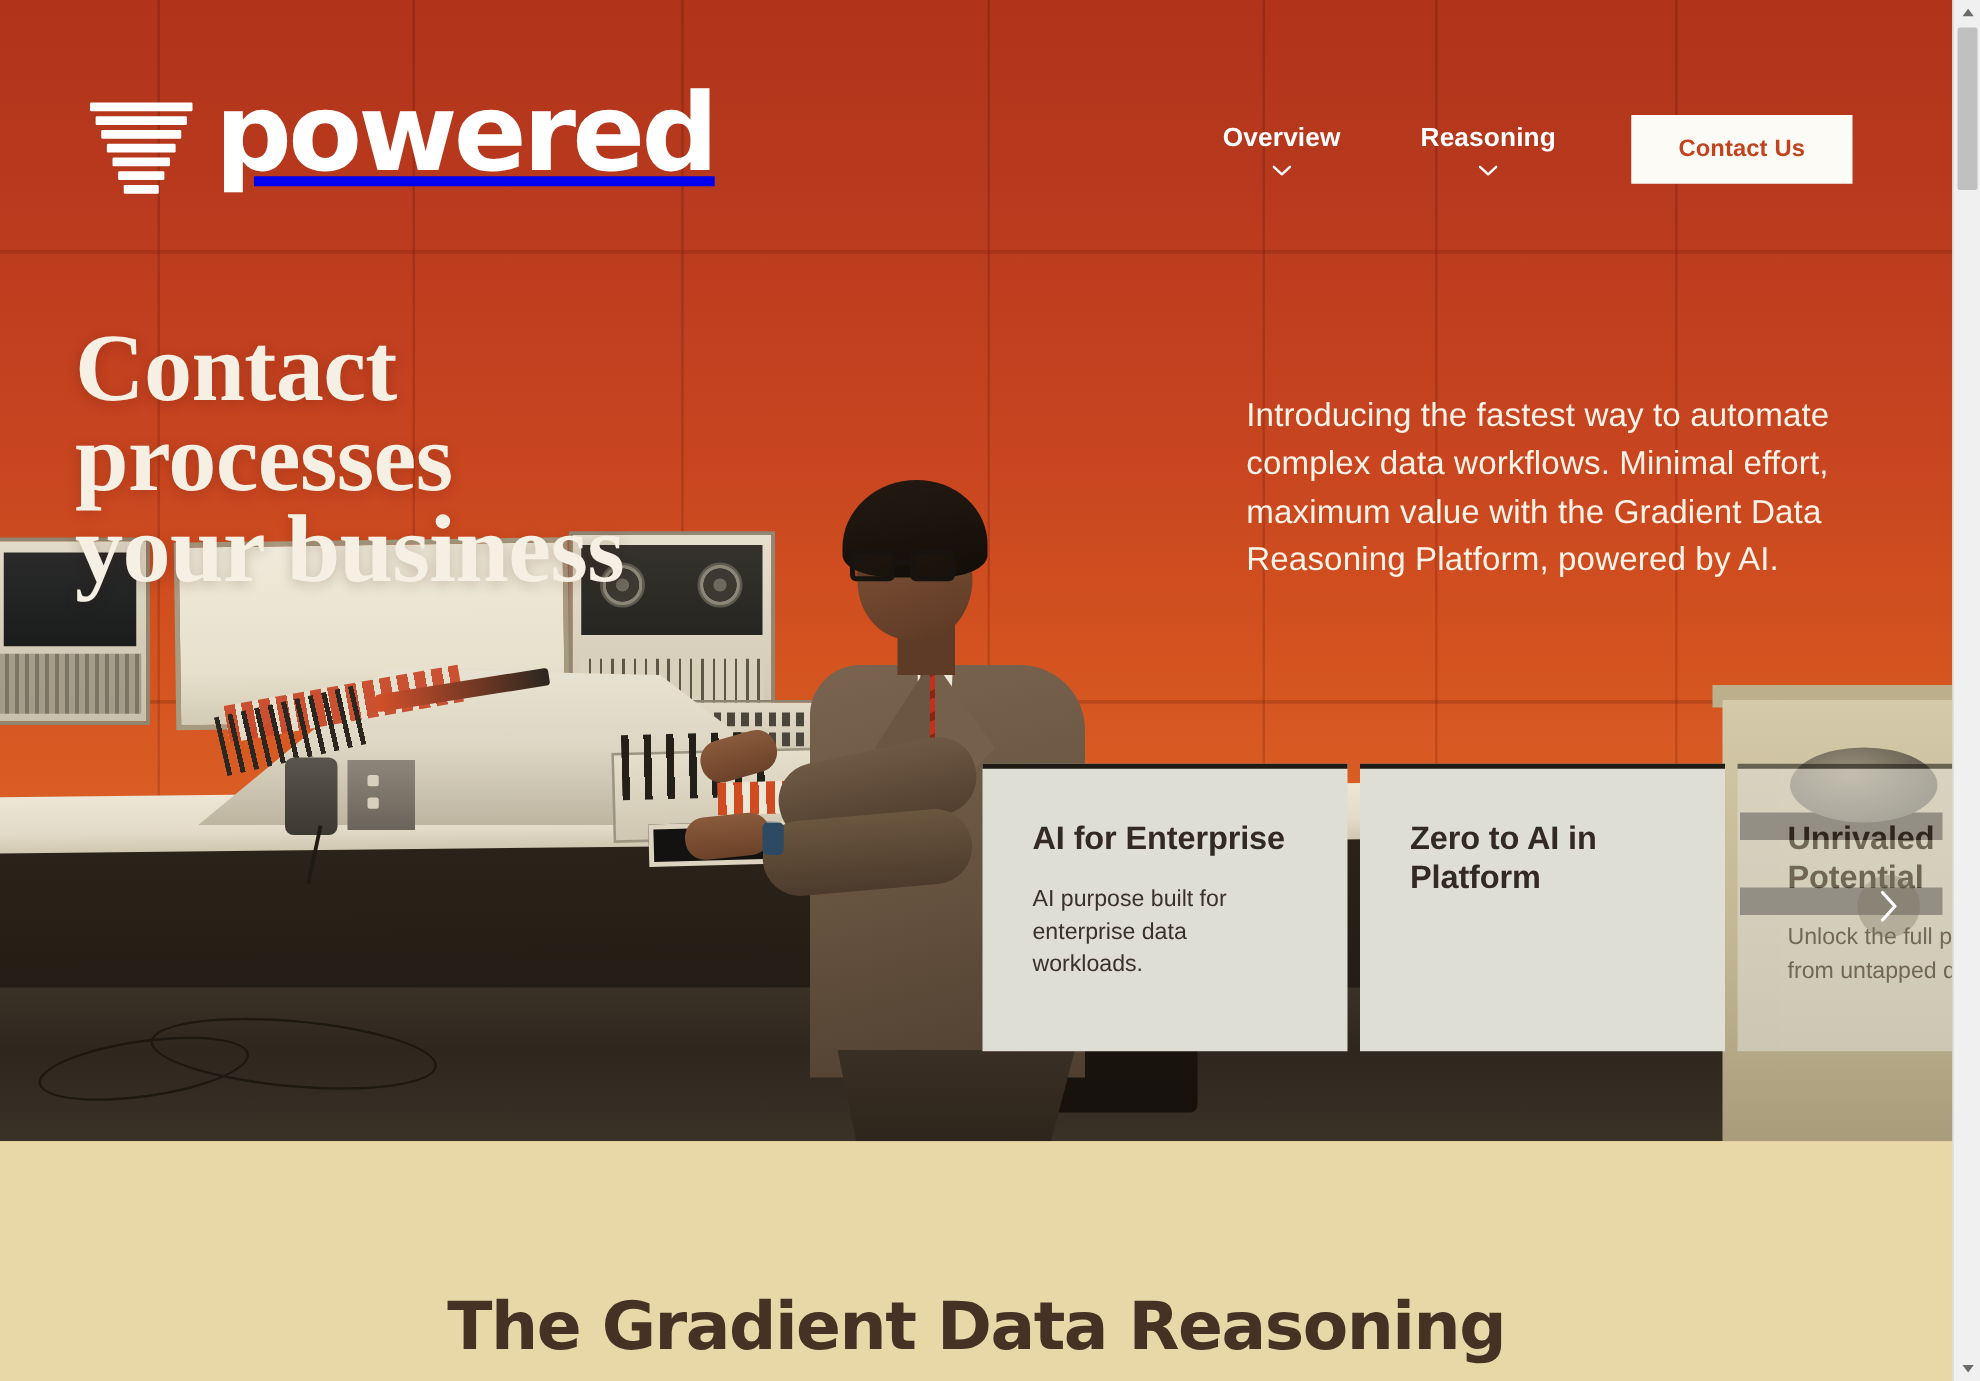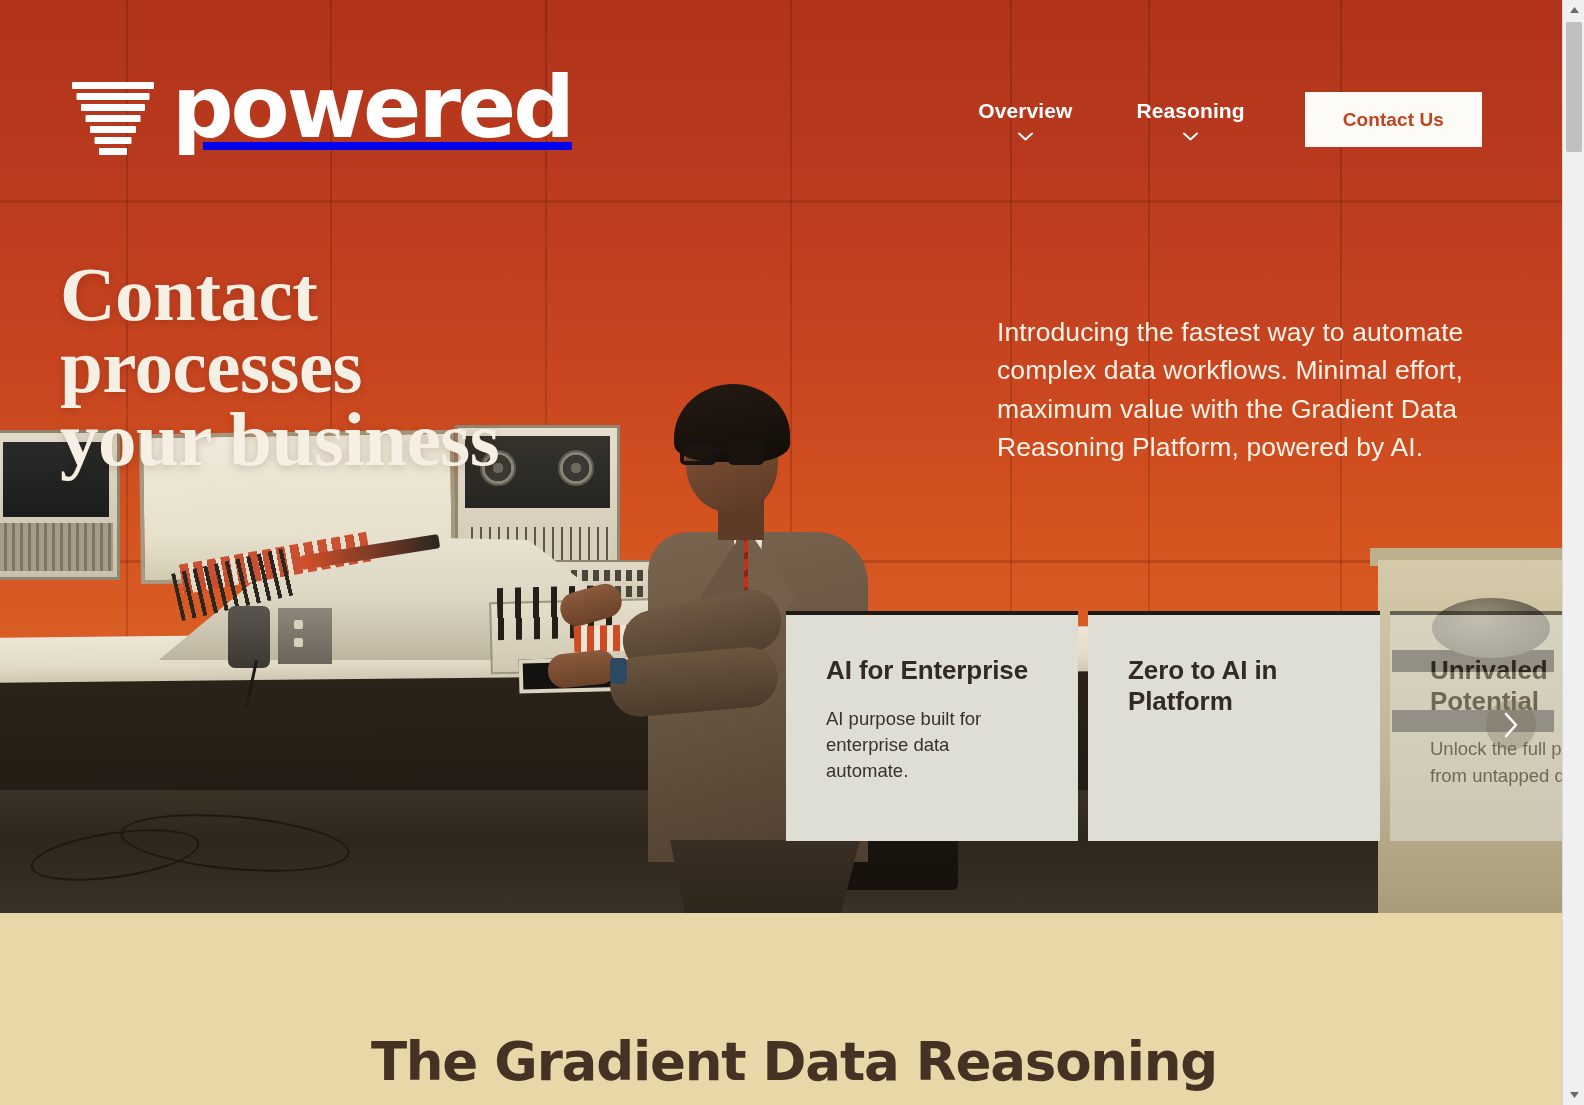"AI purpose built for enterprise" p { text: automate -> workloads }
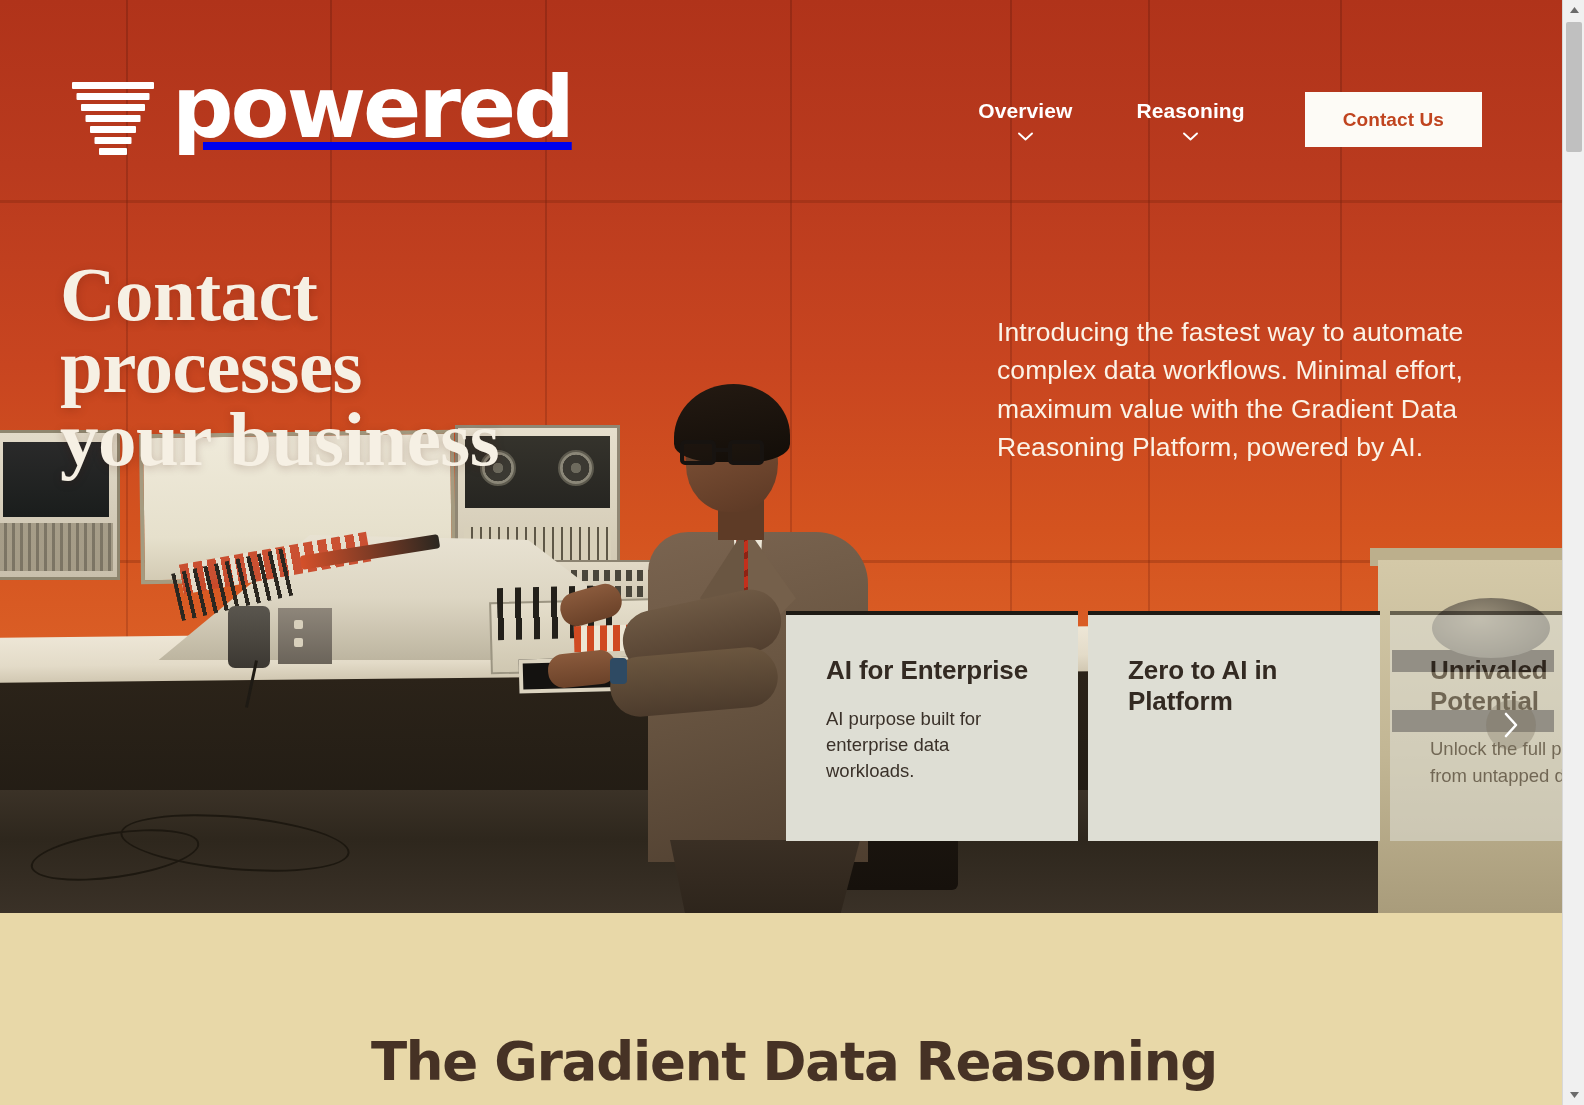"The Gradient Data Reasoning" .lower { left: 13px -> 0 }
